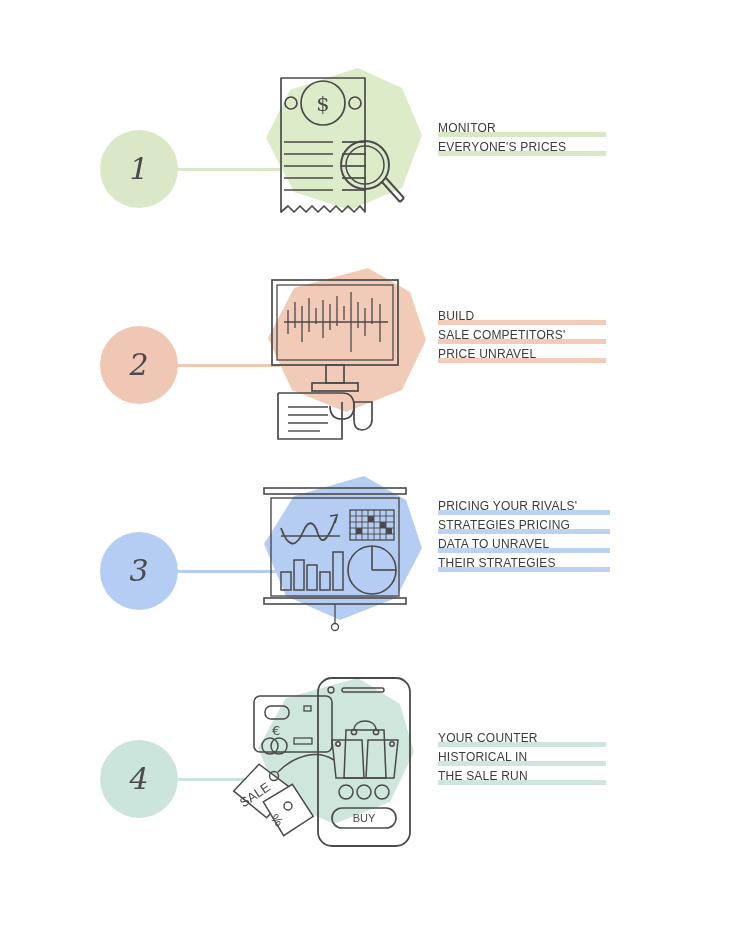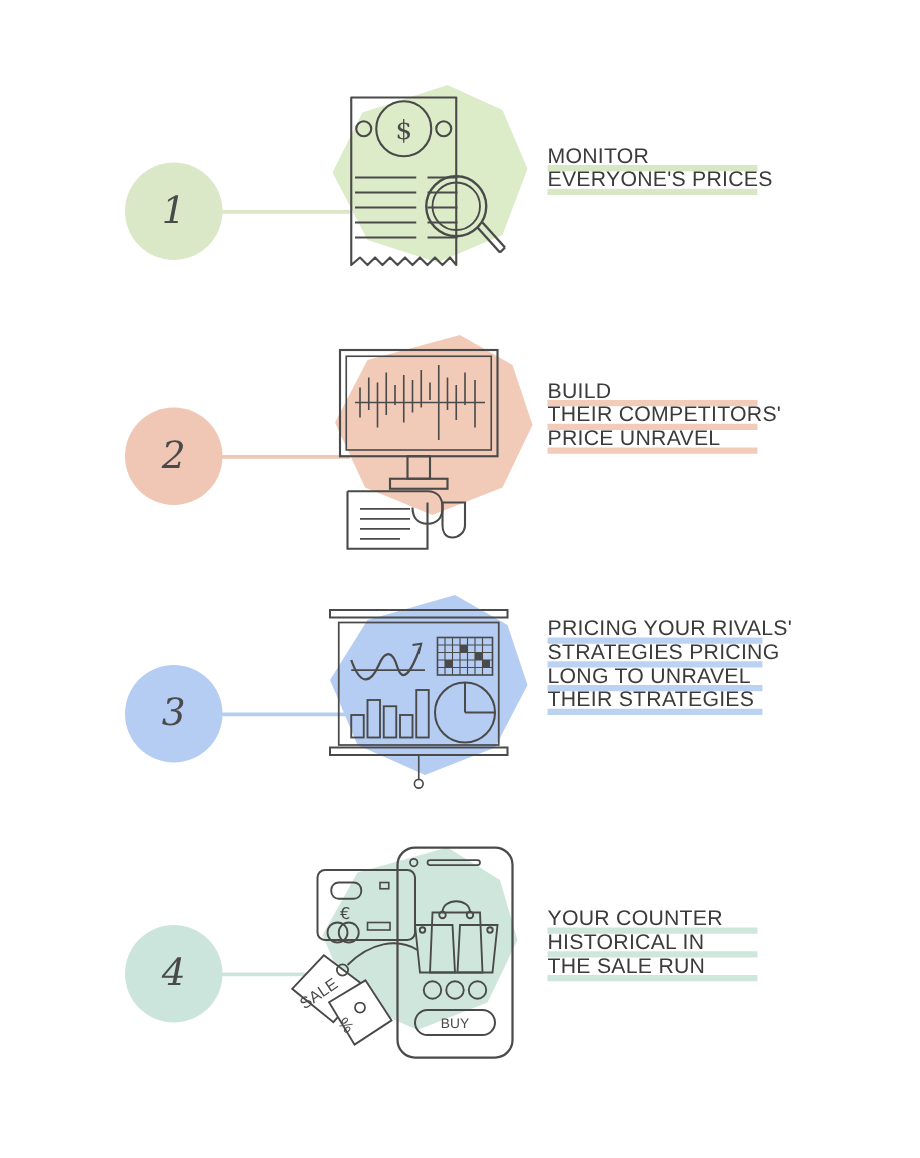"MONITOR" .tline .txt { font-size: 17px -> 12px }
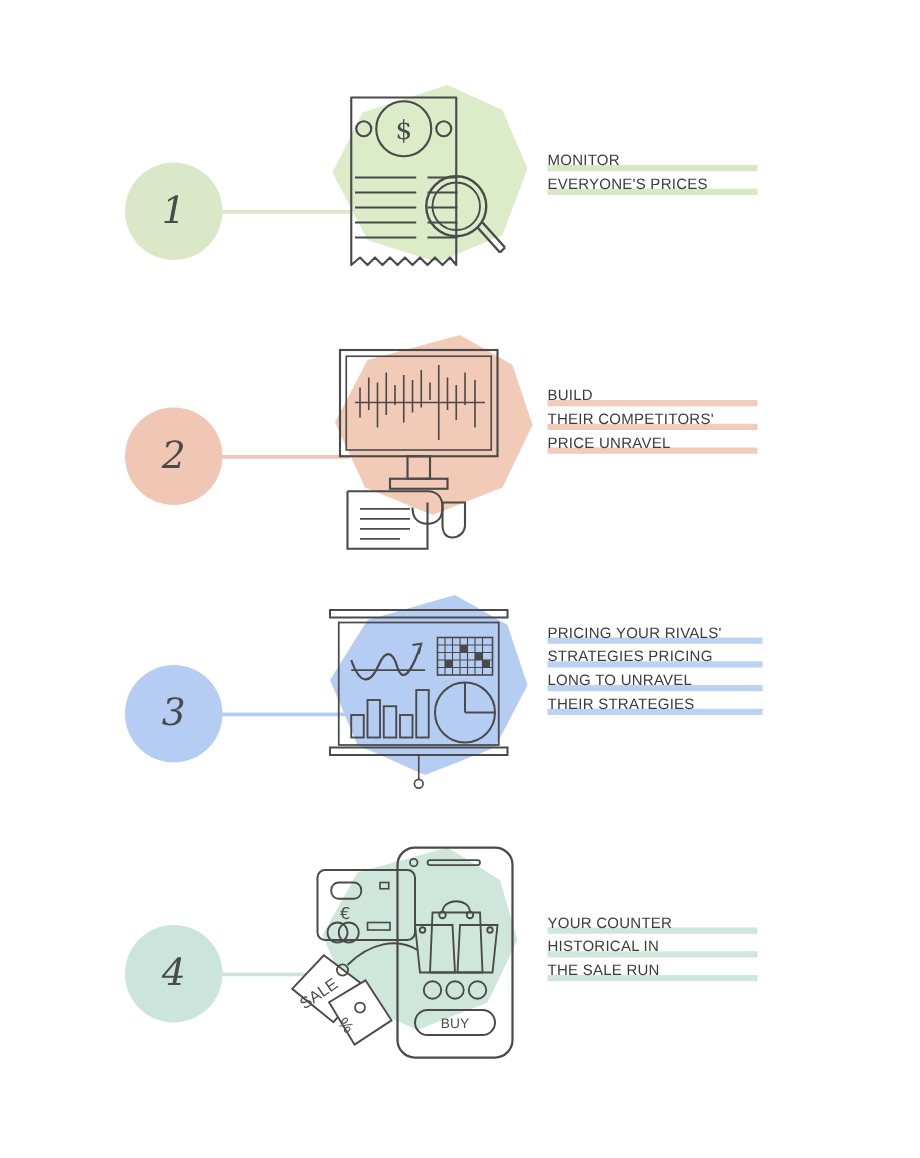"THEIR COMPETITORS'" div.txt { text: THEIR -> SALE }
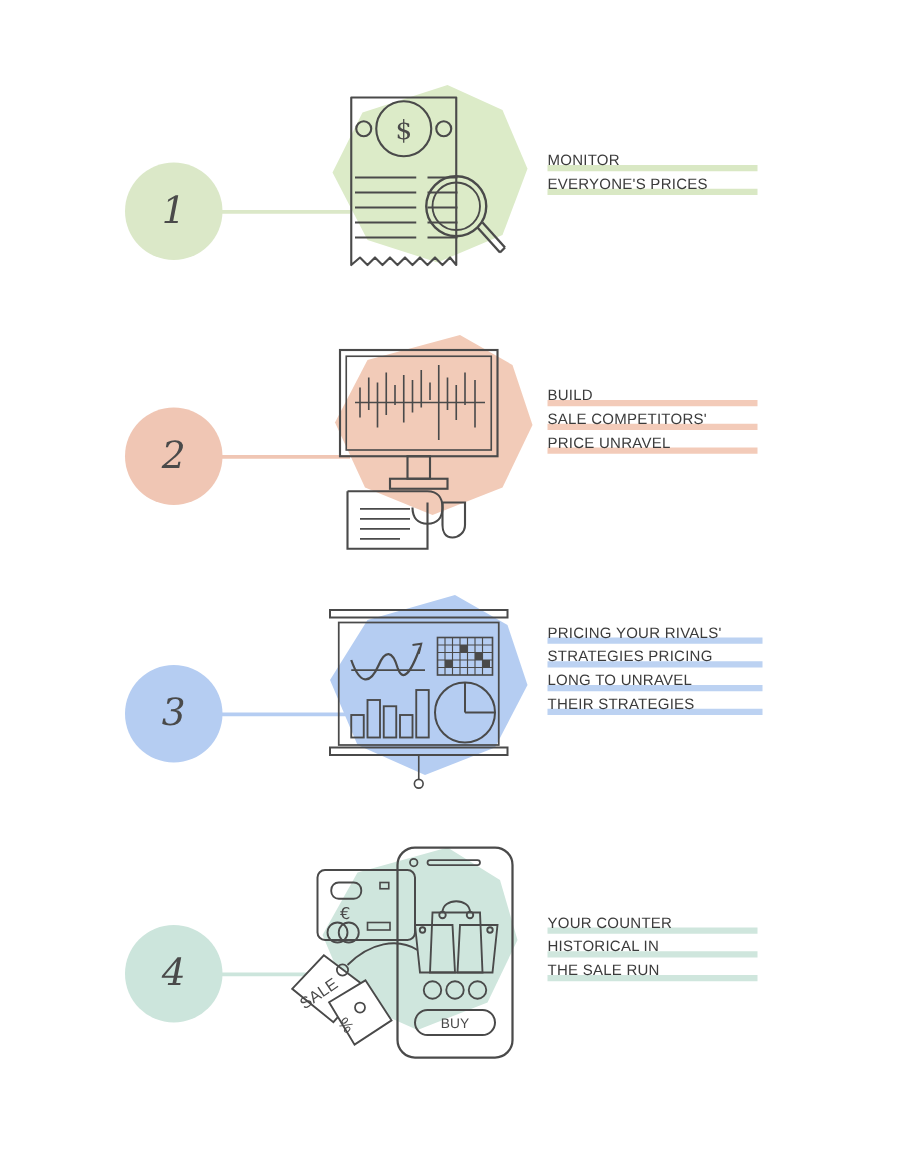"LONG TO UNRAVEL" div.txt { text: LONG -> DATA }
